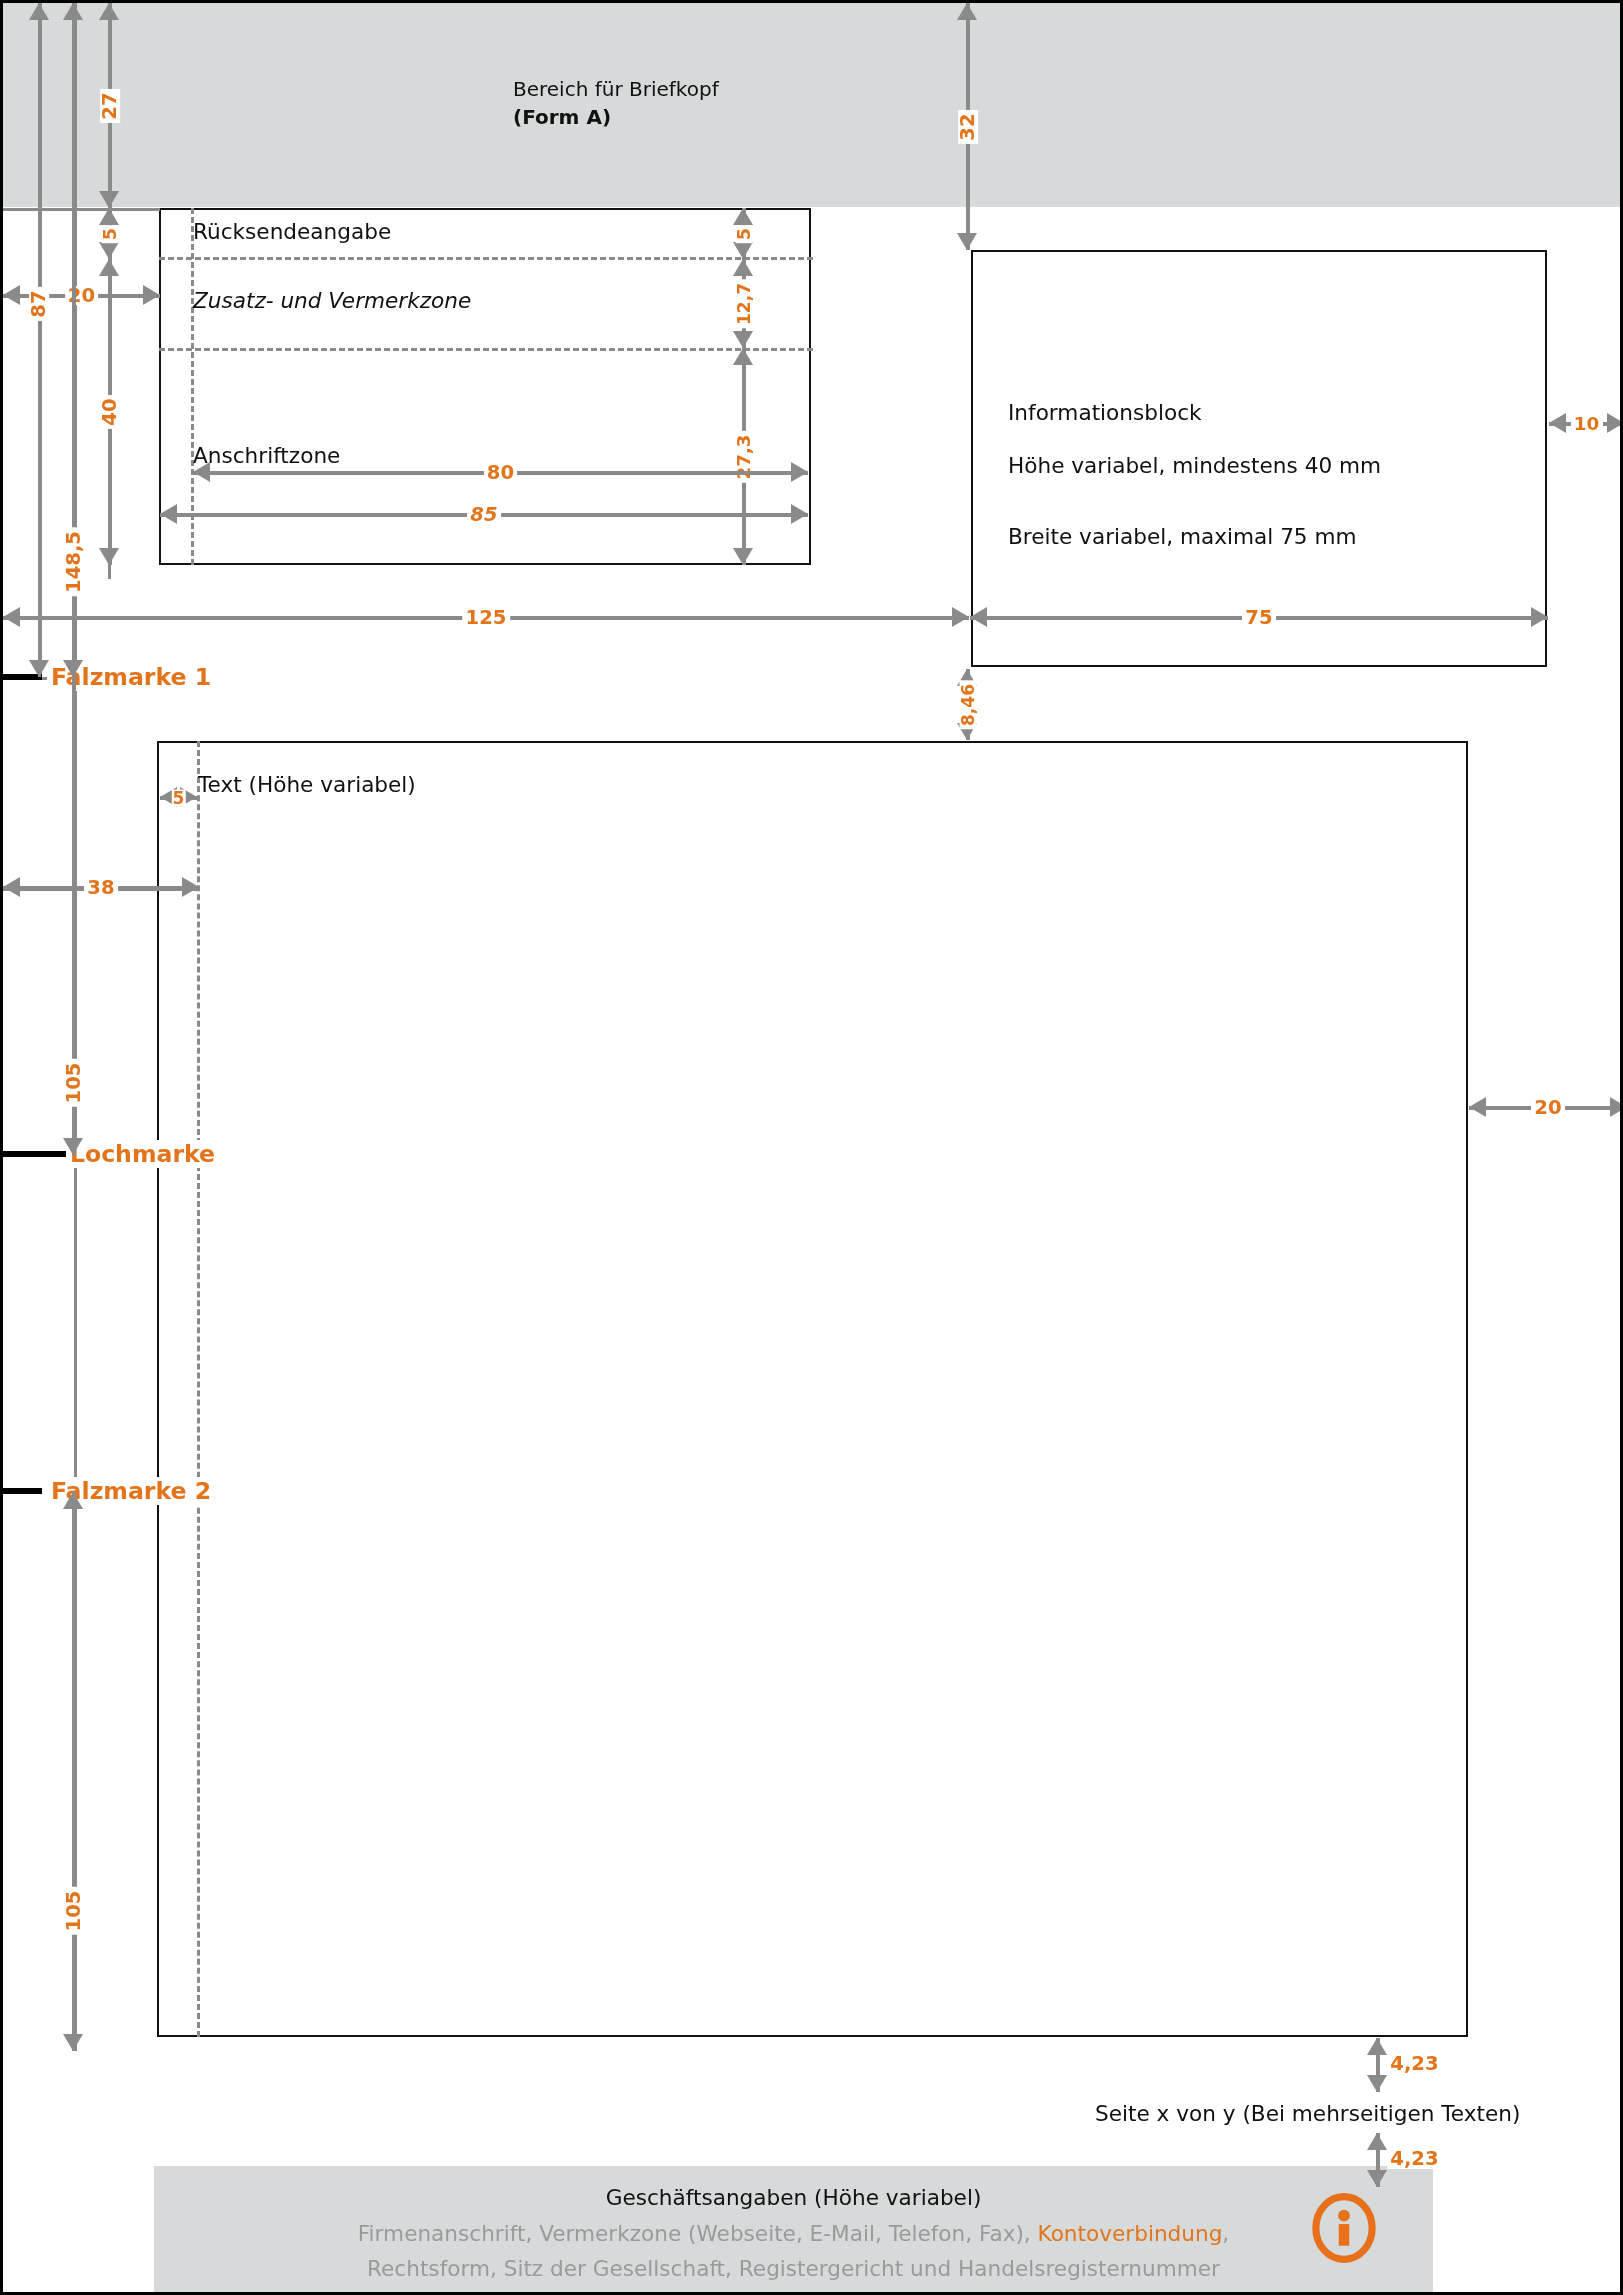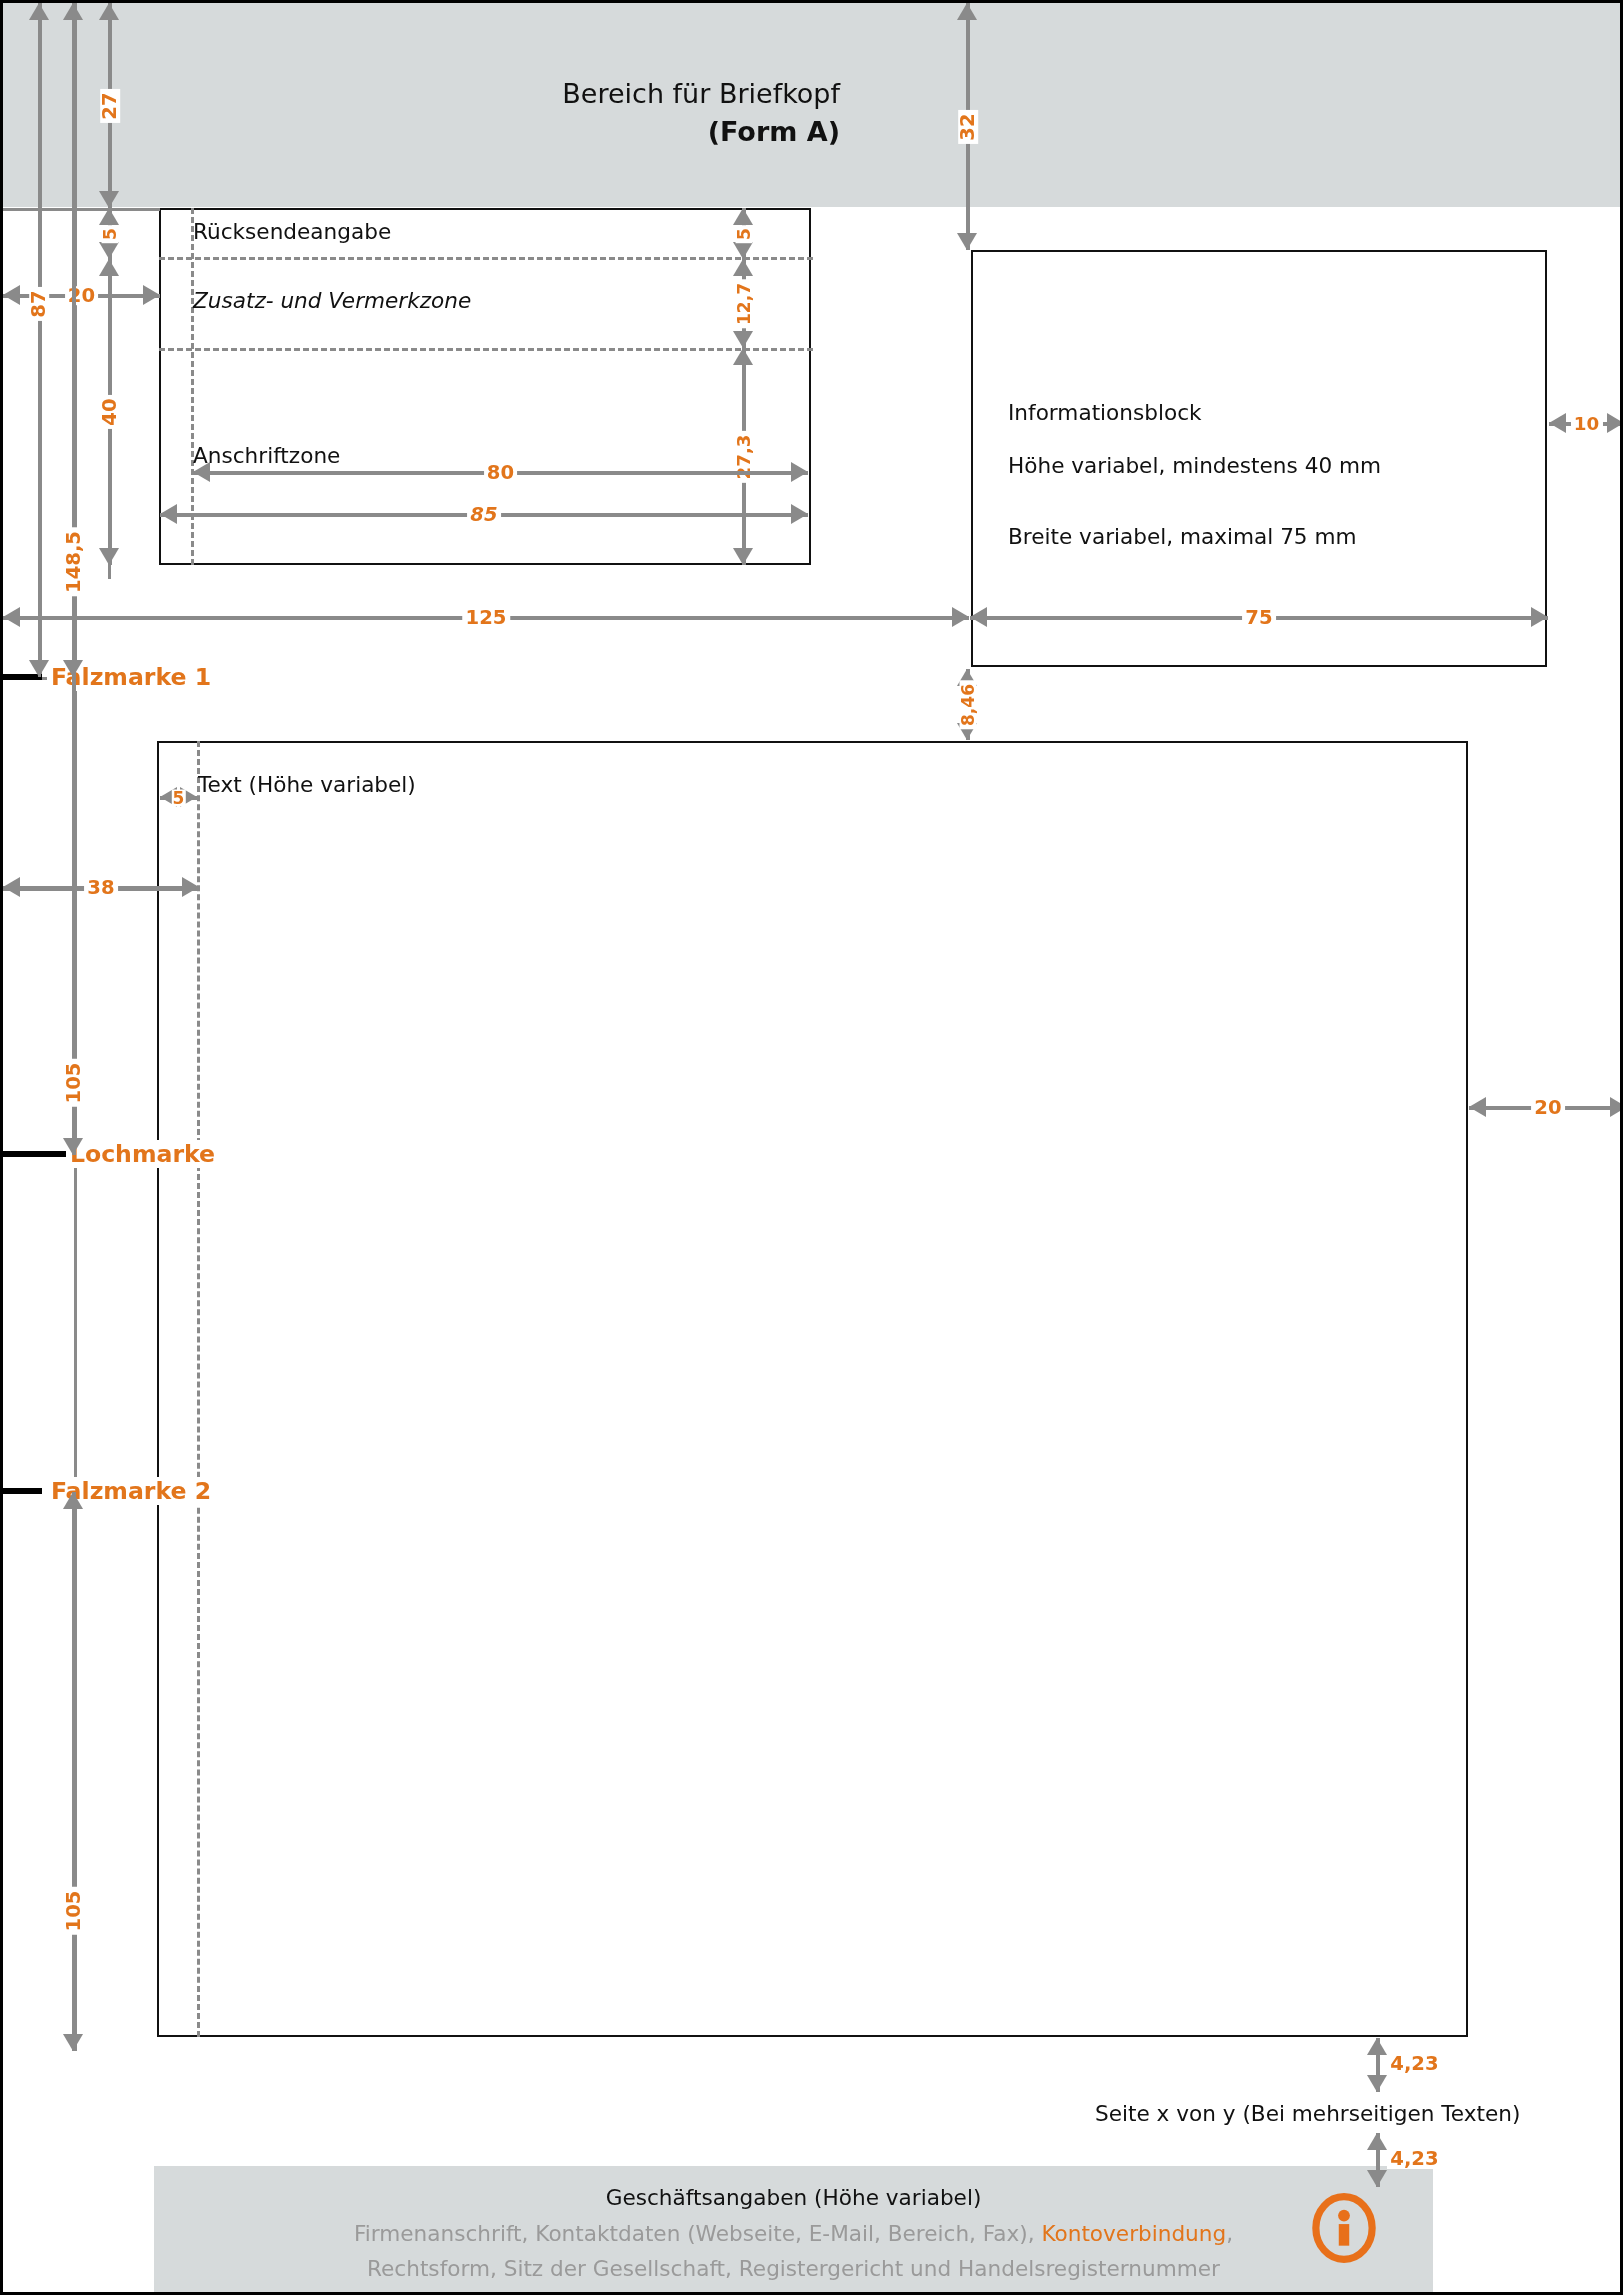"Bereich für Briefkopf" .hdrlabel { font-size: 27px -> 20px; text-align: right -> left }
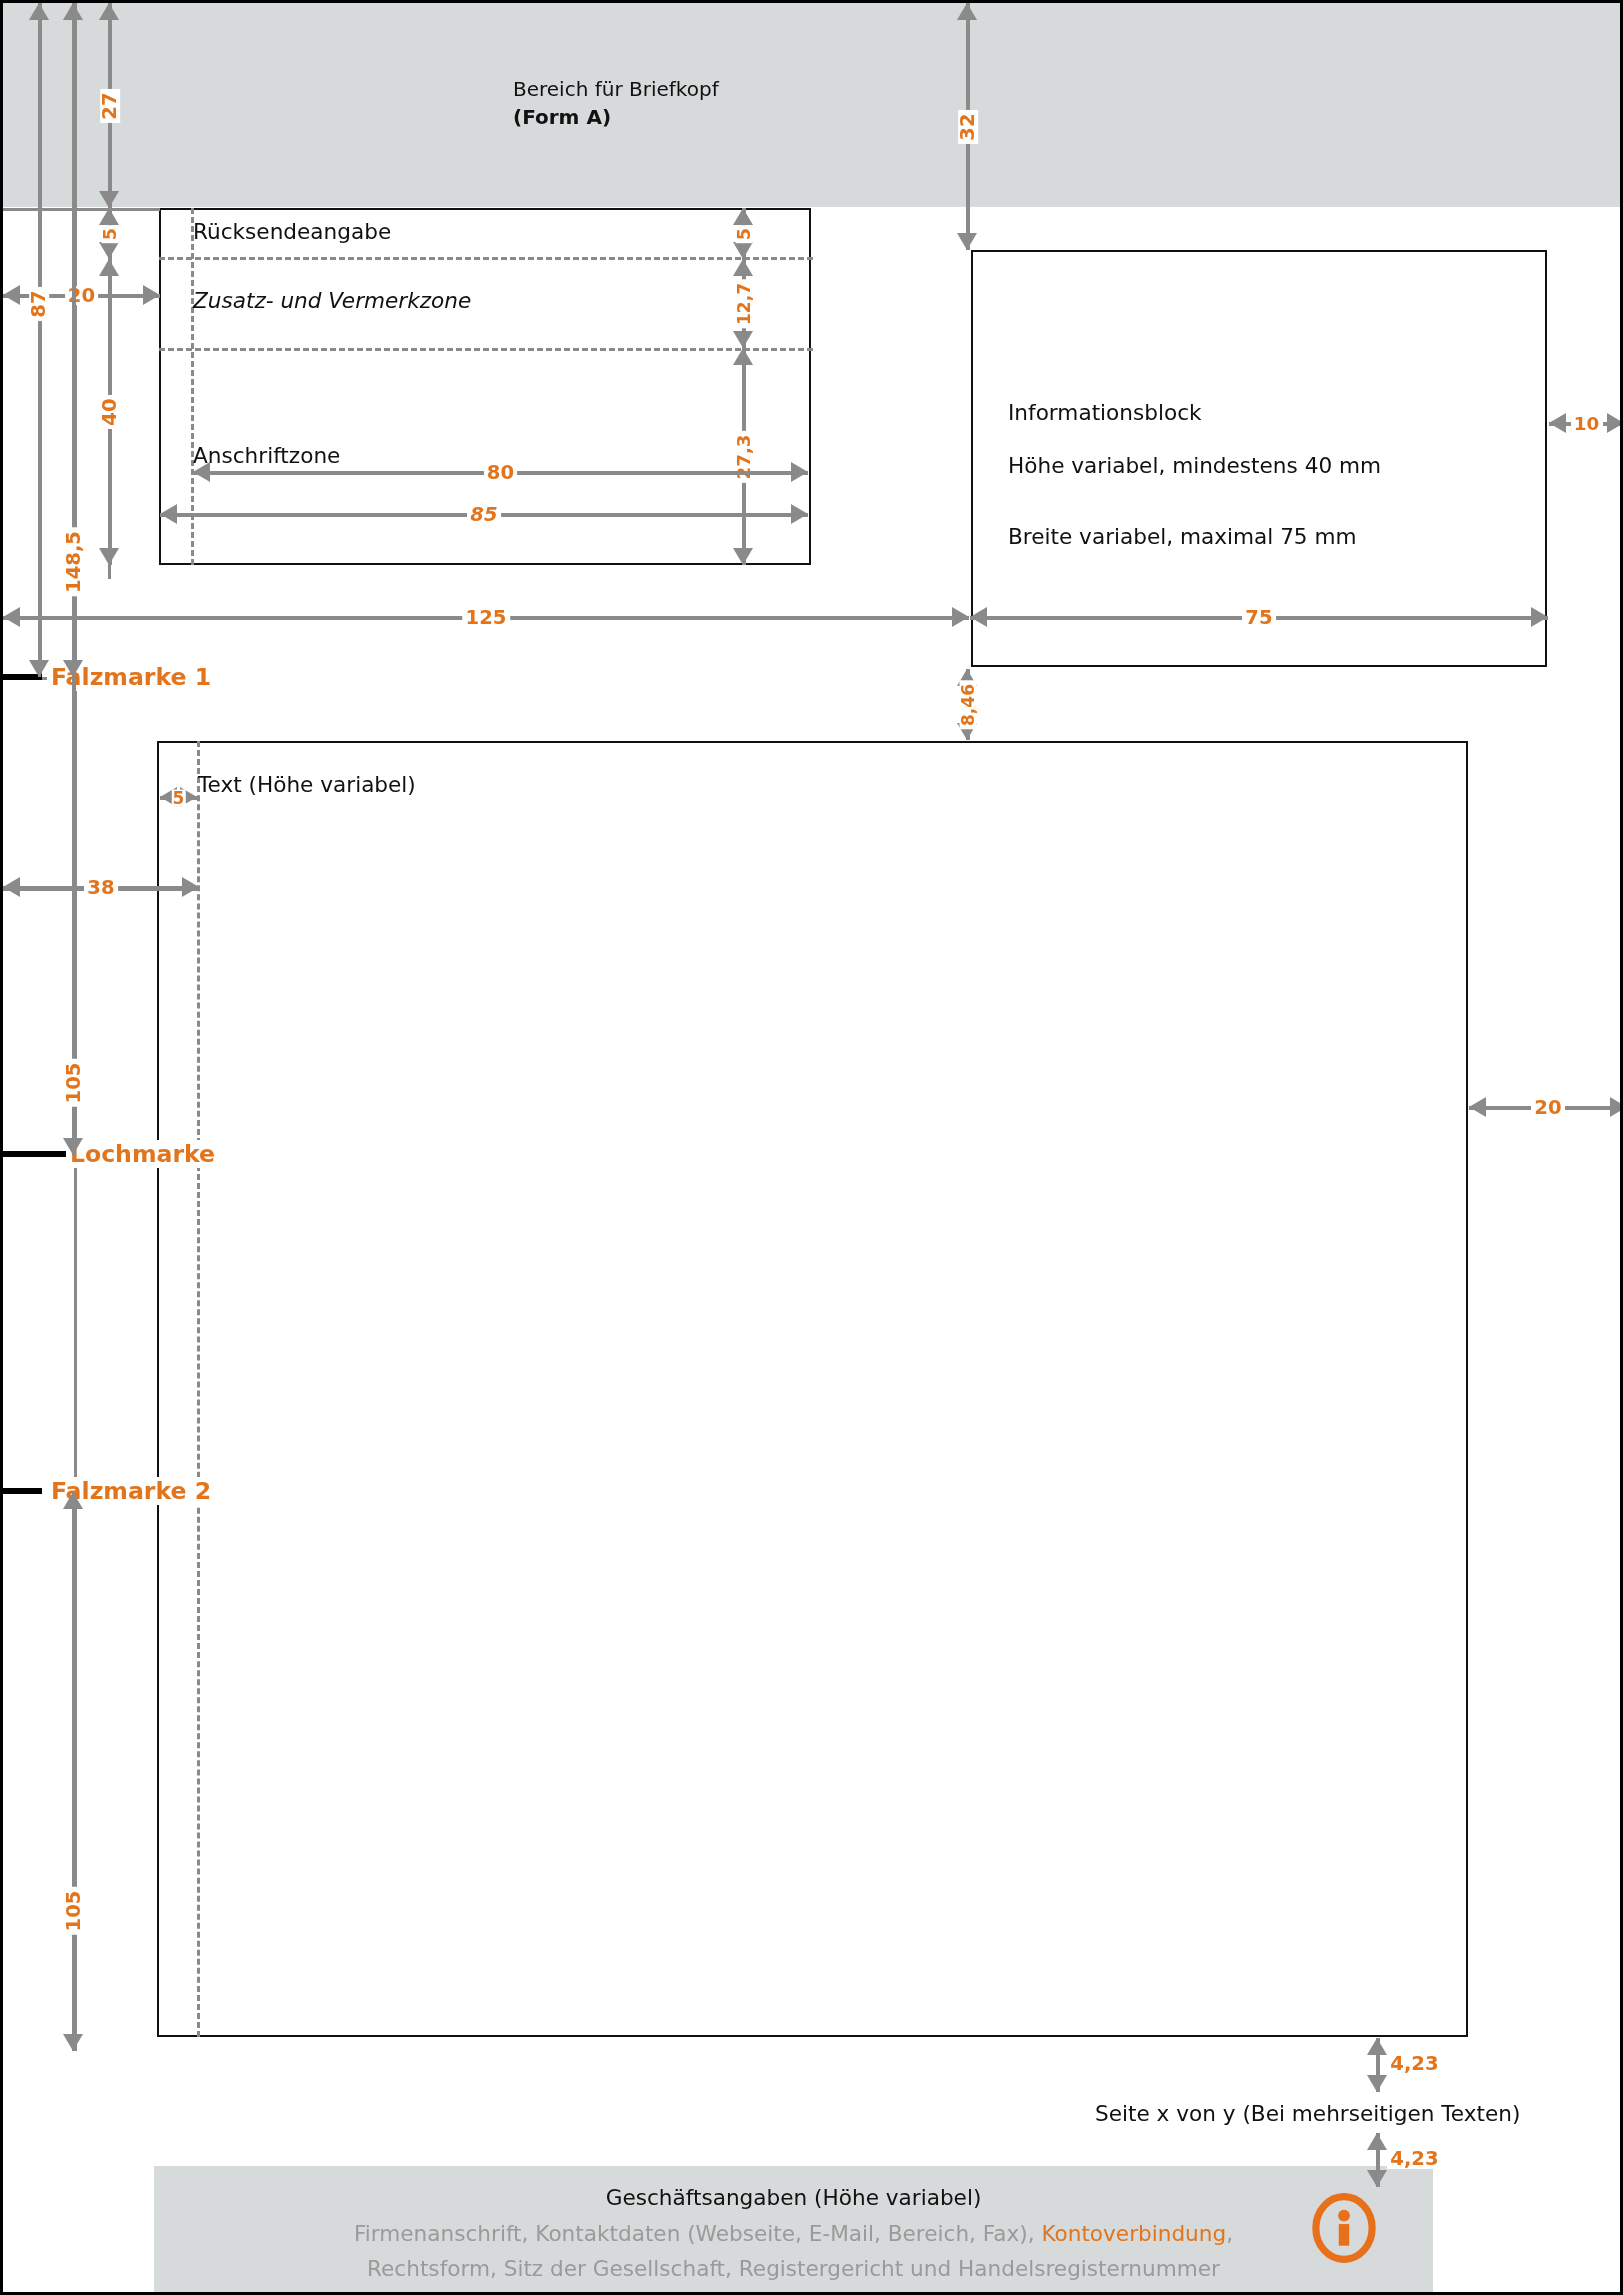"Firmenanschrift, Kontaktdaten (Webseite," span { text: Kontaktdaten (Webseite, E-Mail, Bereich -> Vermerkzone (Webseite, E-Mail, Telefon }
